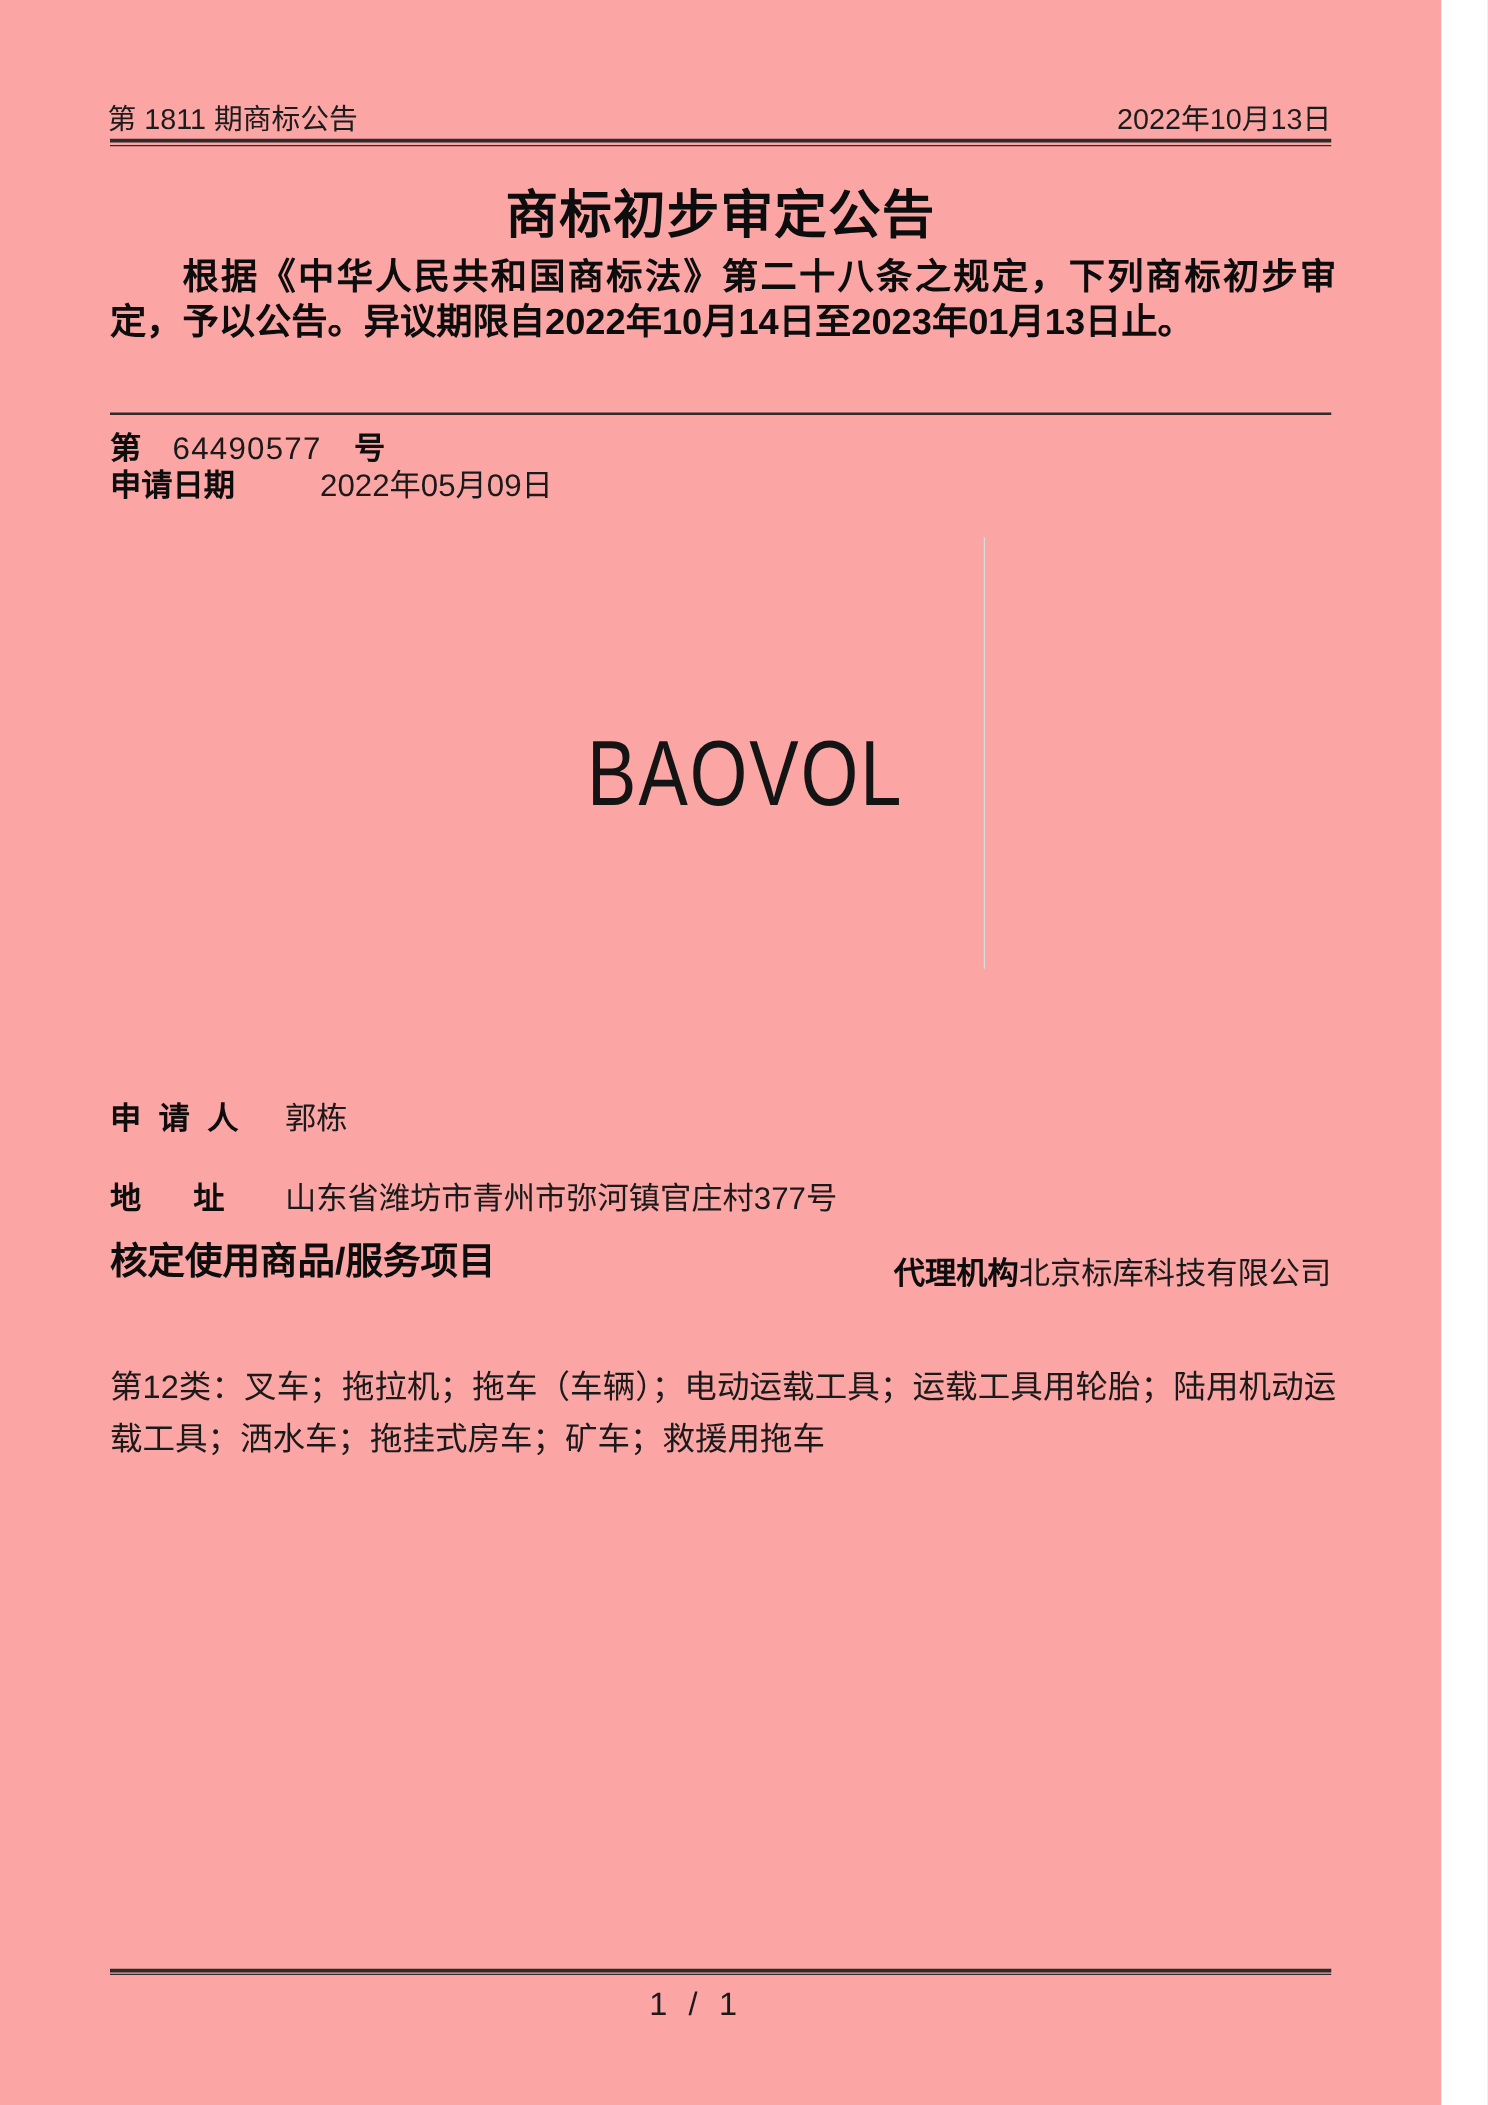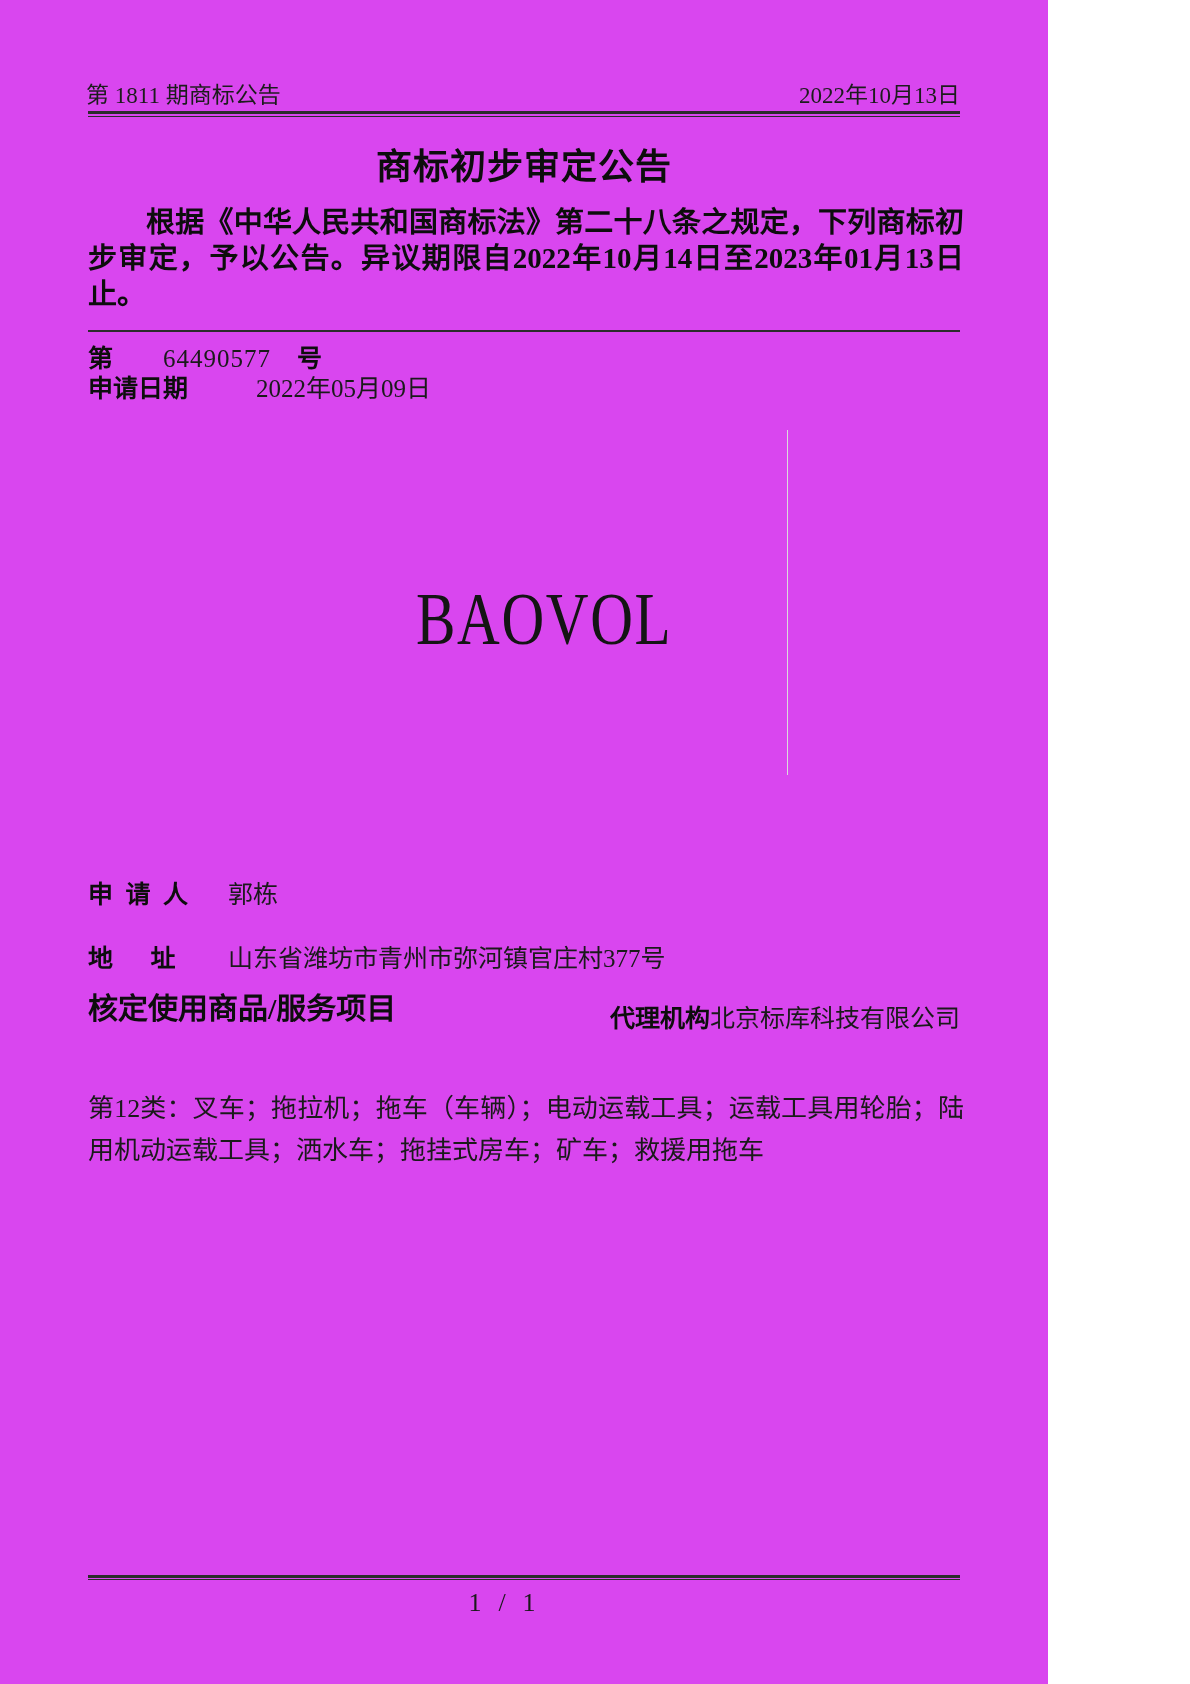"第 1811 期商标公告" .page { background: #d946ef -> #fca5a5; font-family: Liberation Serif, serif -> Liberation Sans, sans-serif; width: 1048px -> 1153px }
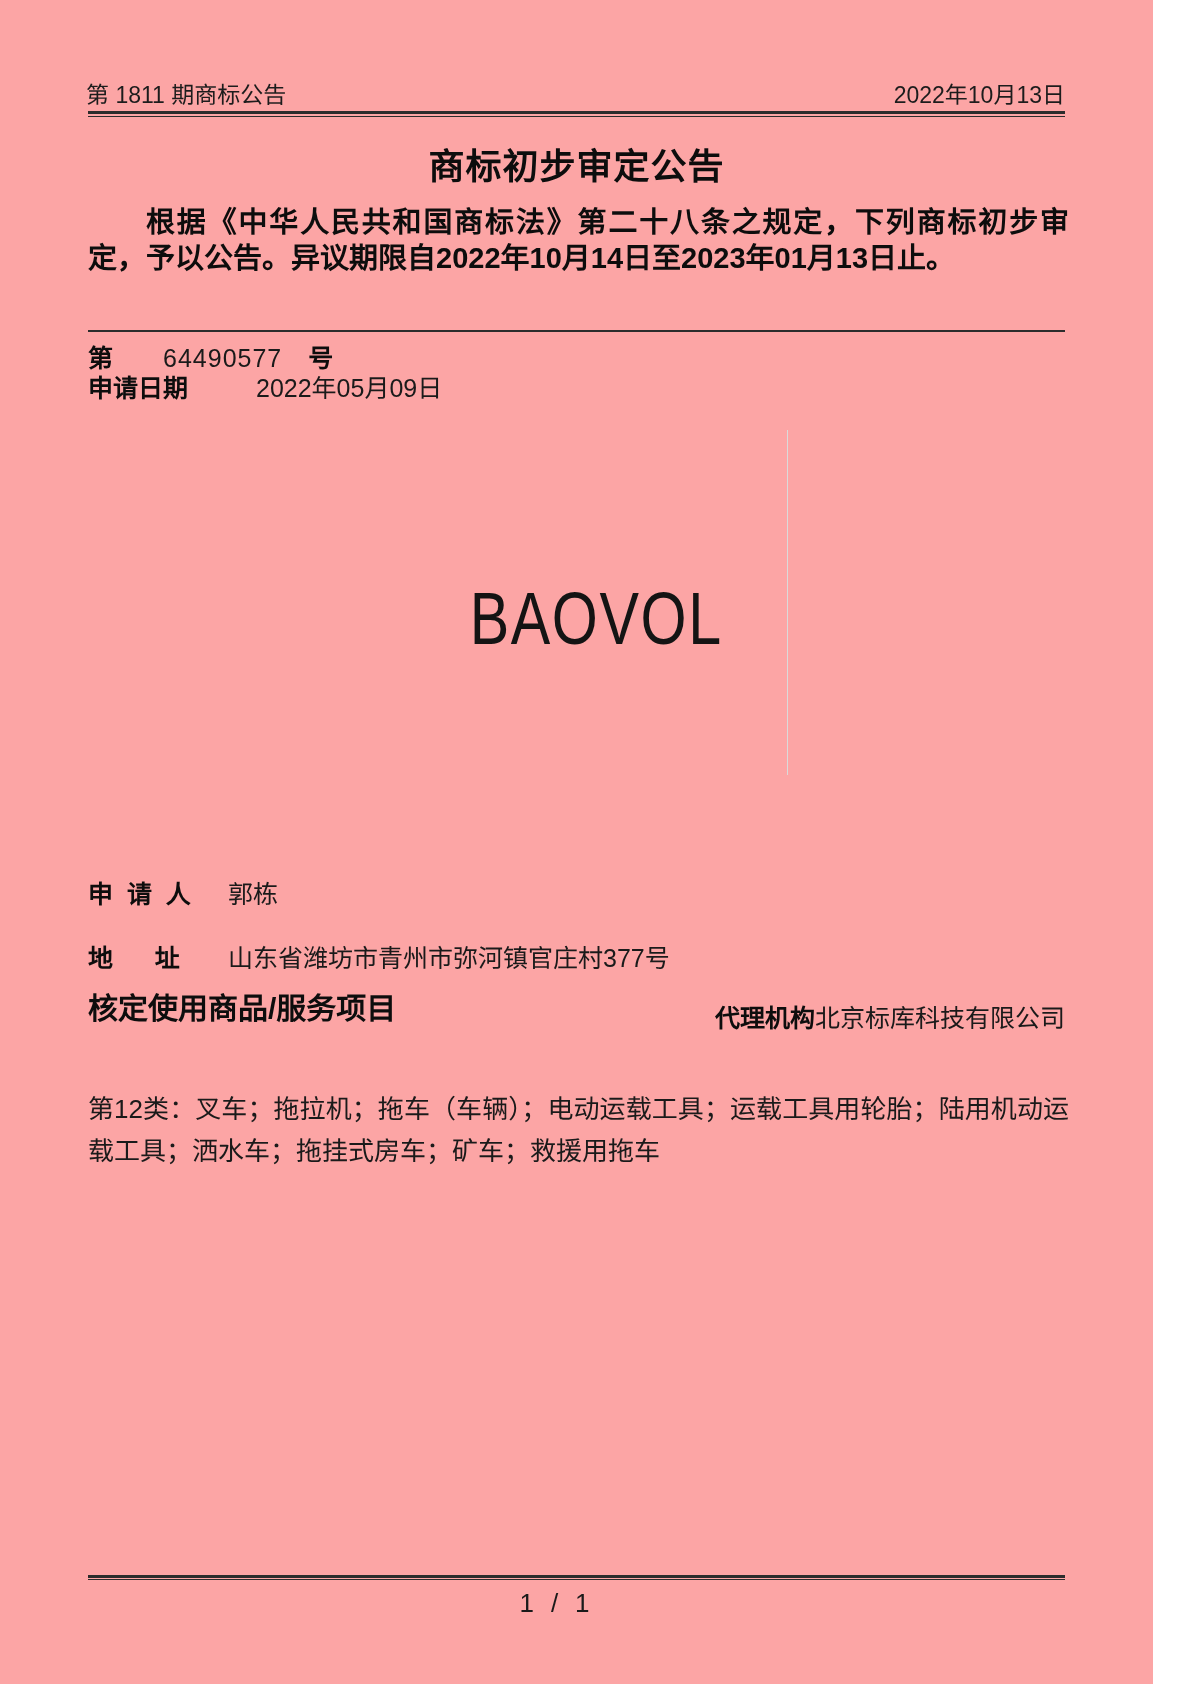"商标初步审定公告" .doc-title { font-size: 36px -> 42px }
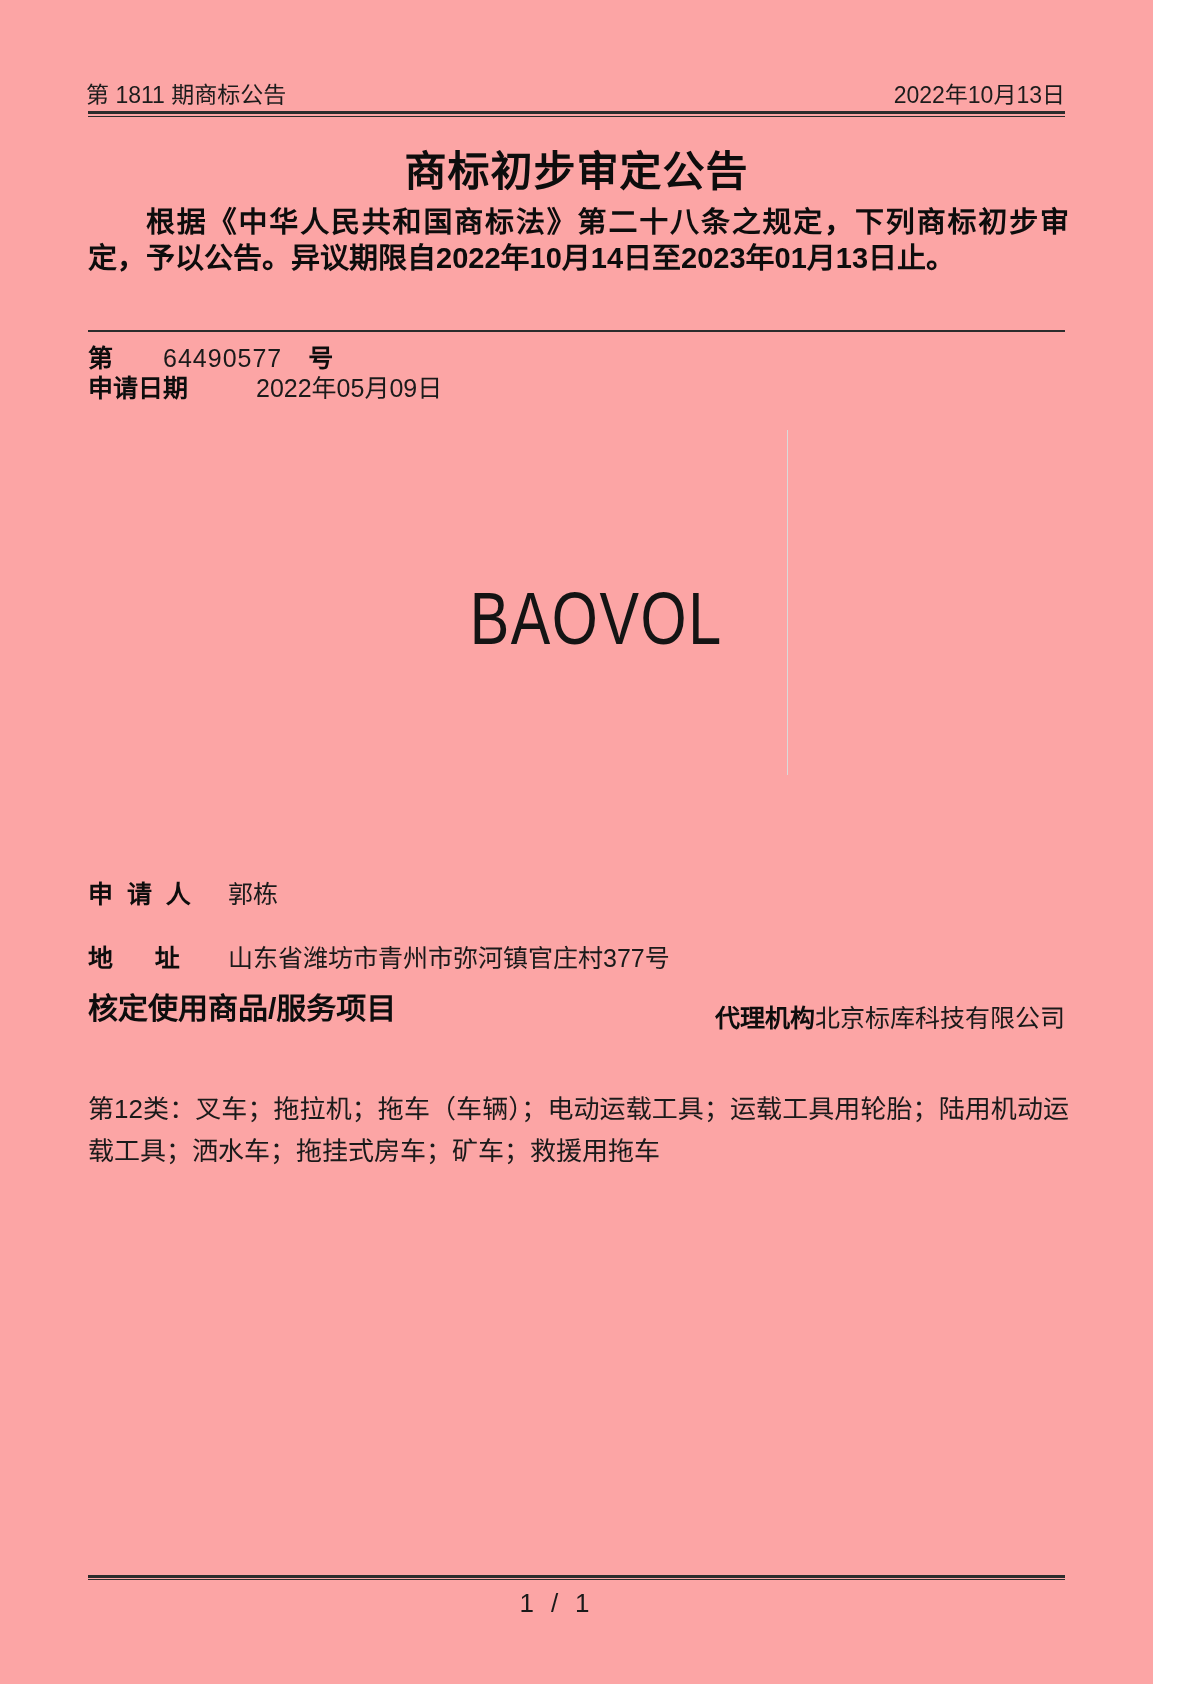"64490577" .row-reg .reg-num { margin-left: 50px -> 25px }
